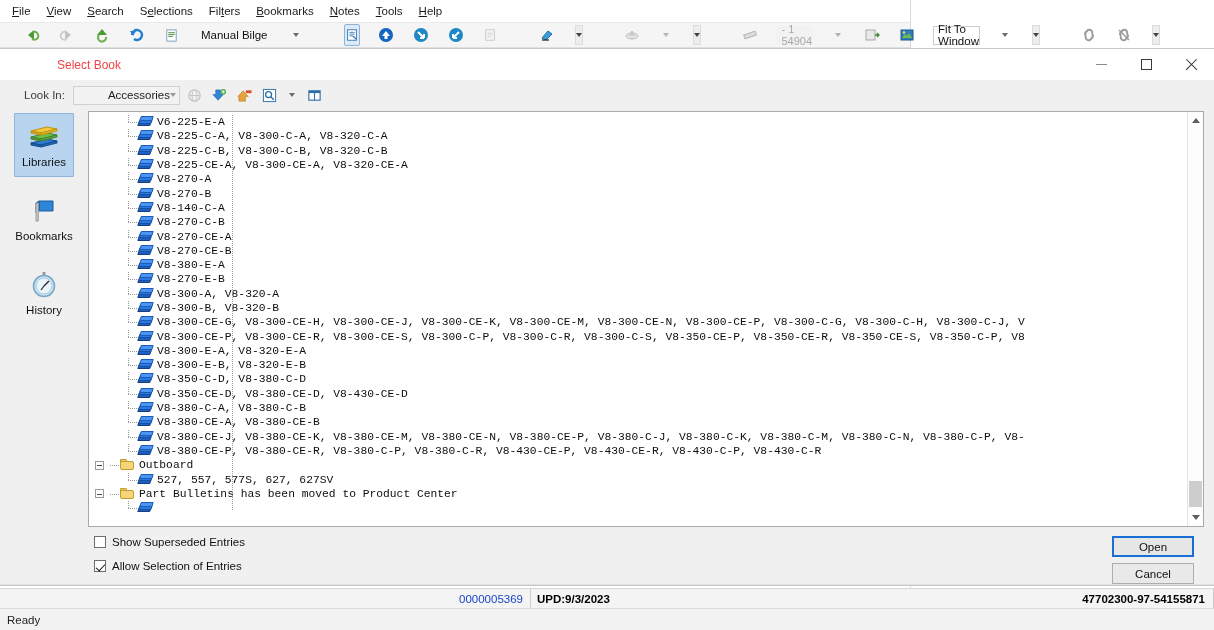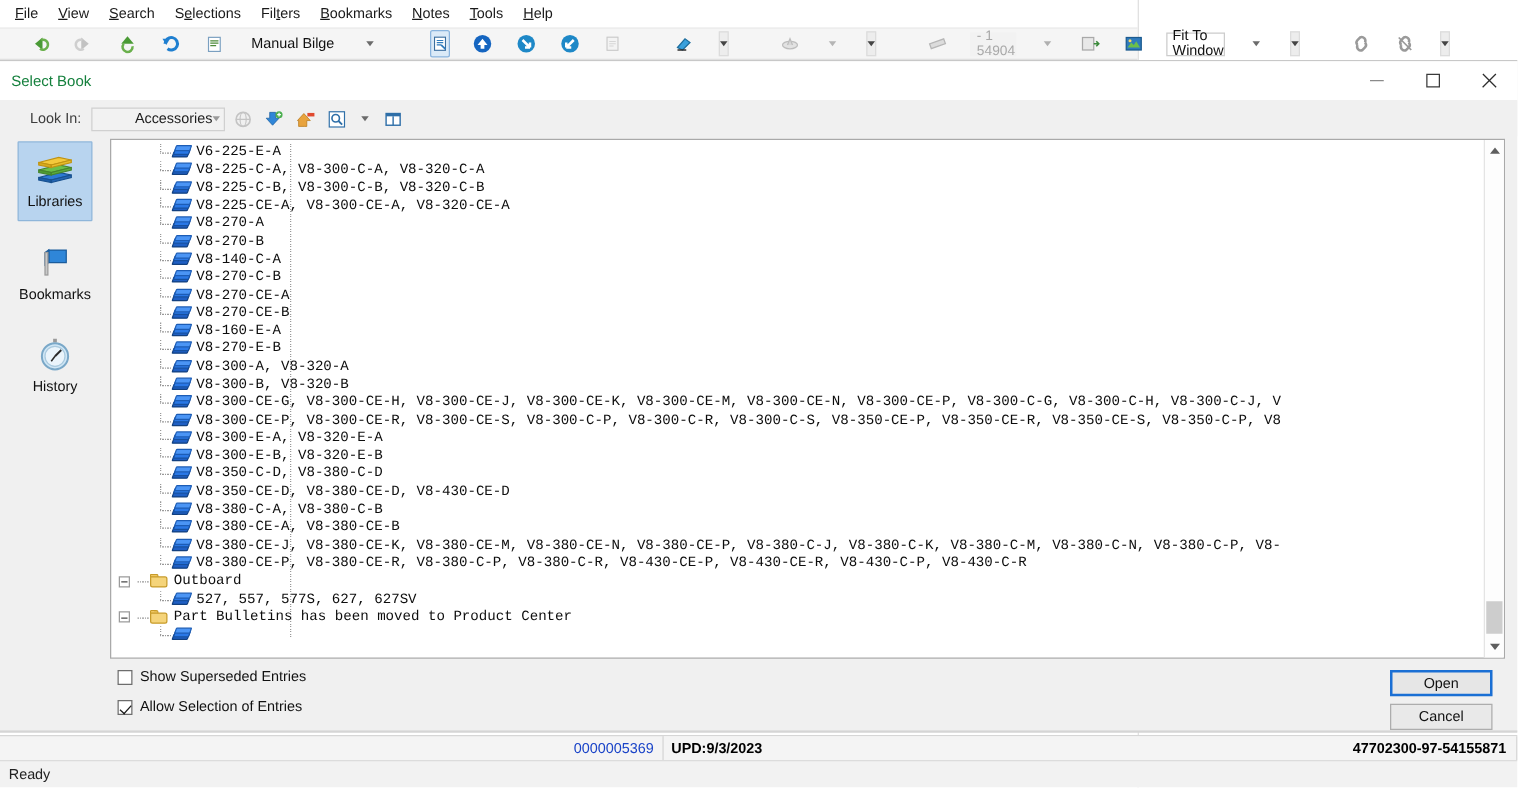"Select Book" .dlg-title { color: #15803d -> #ef4444; margin-left: none -> 48px }
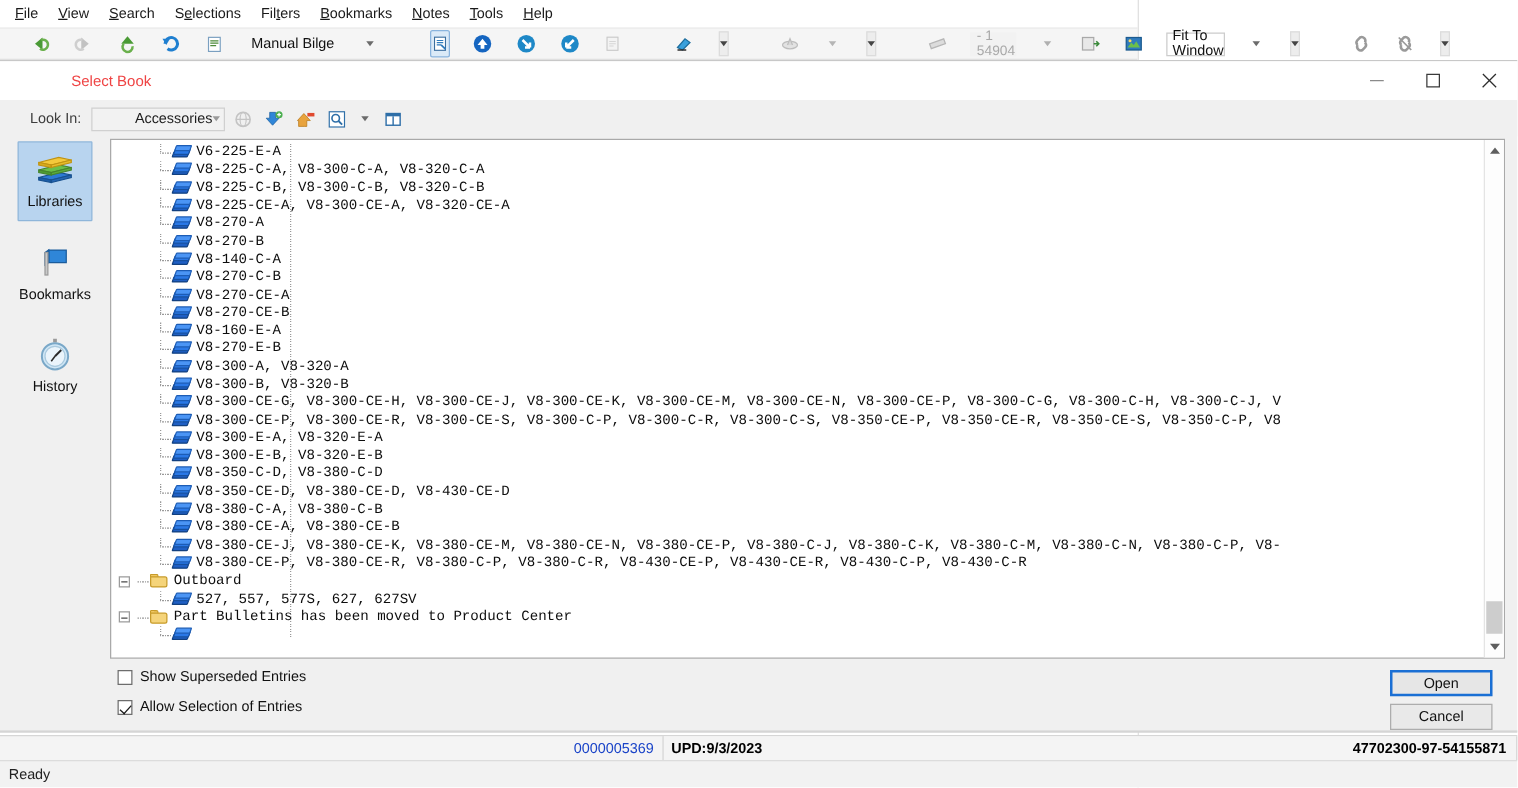"V8-160-E-A" span.lbl { text: V8-160-E-A -> V8-380-E-A }
